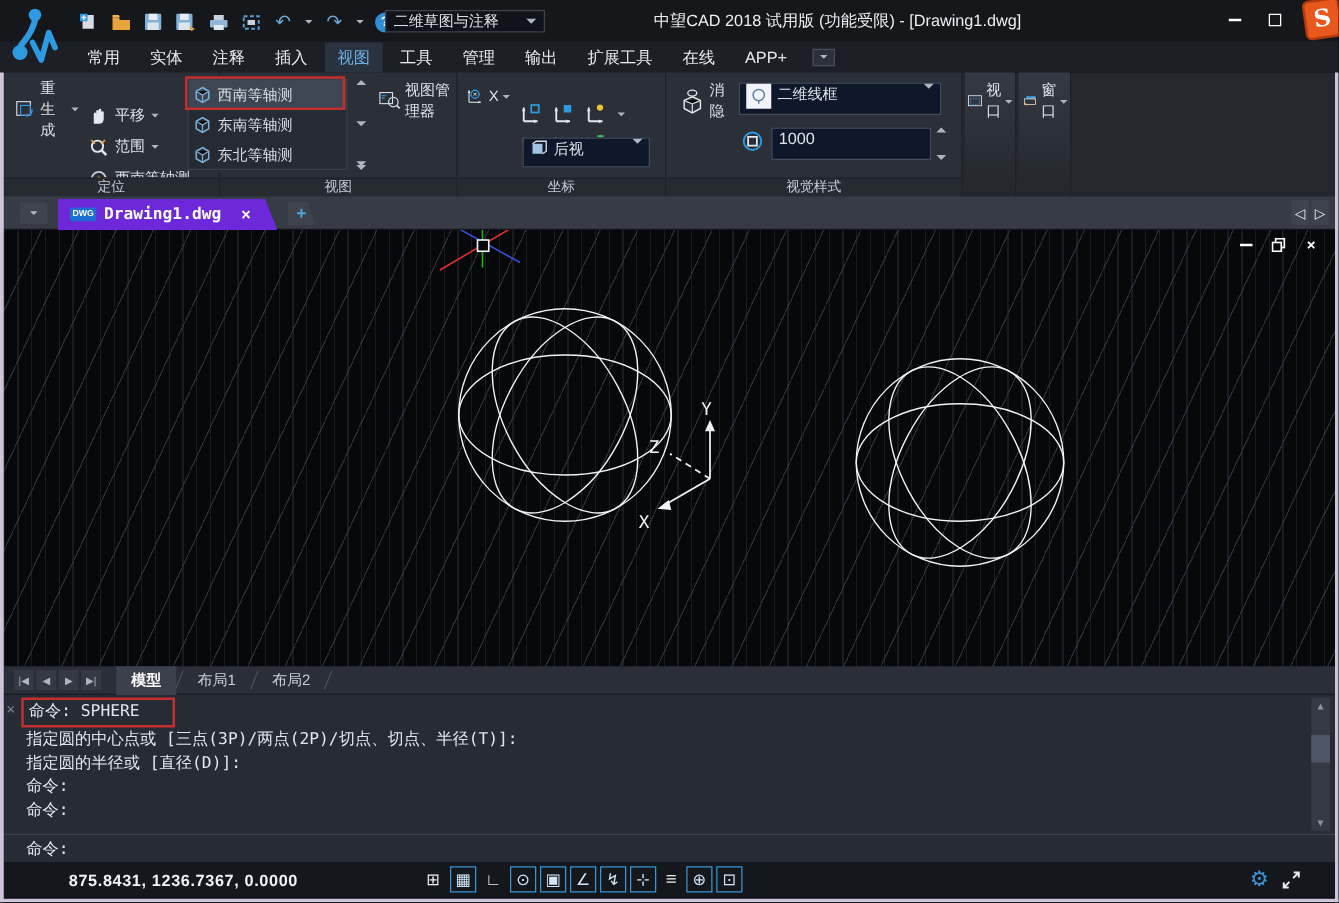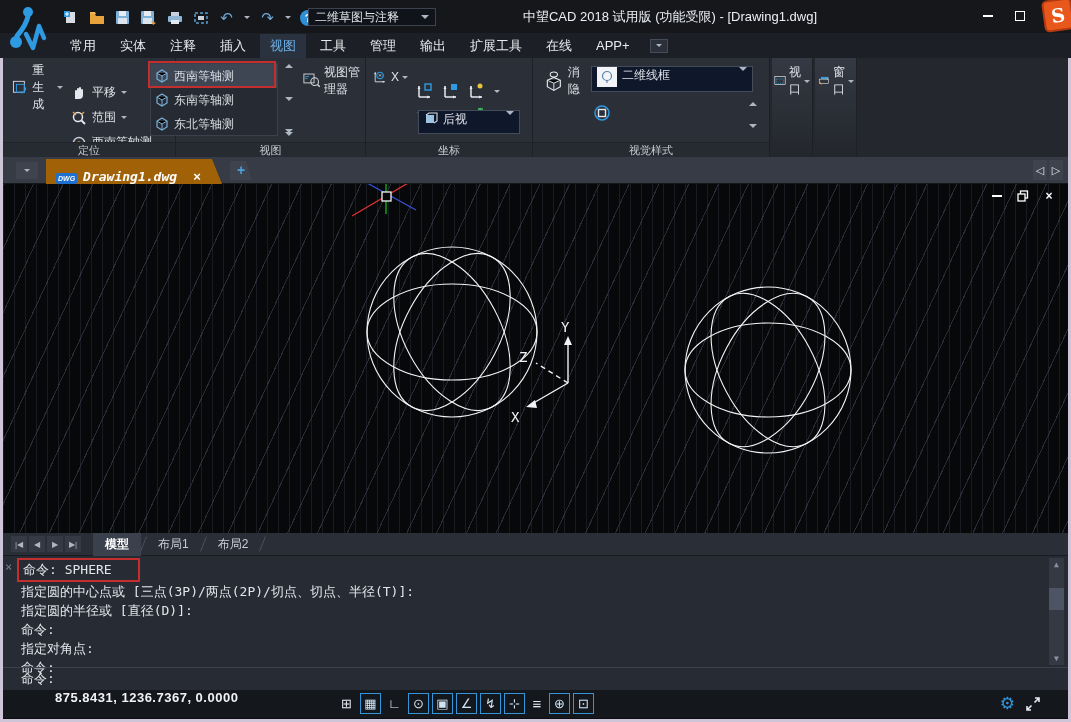"1000" div.combo { html: none -> <div> <span>1000</span> </div> }
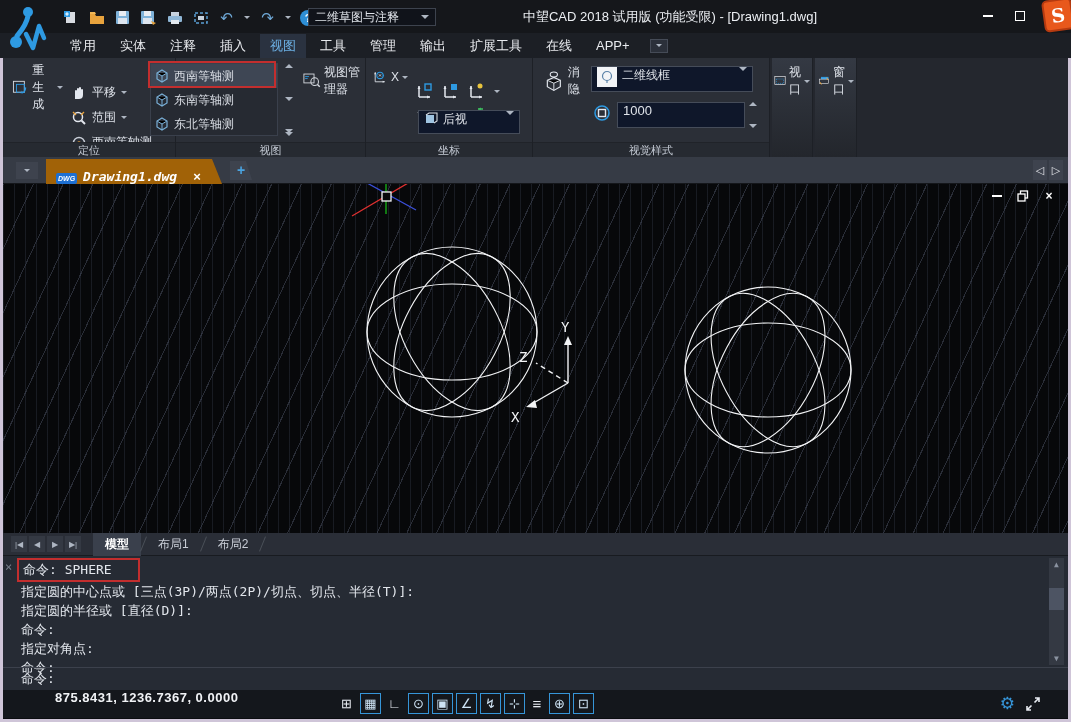"Drawing1.dwg" #doc-tab { align-items: flex-end -> center; background: #a16207 -> #6d28d9; font-style: italic -> none }
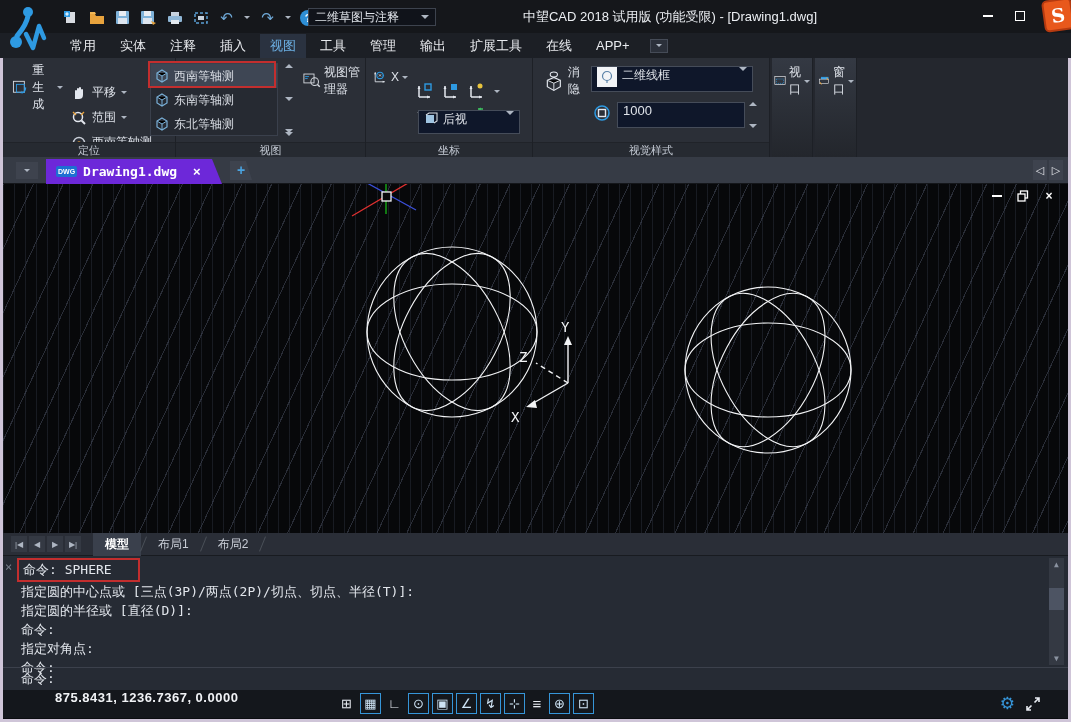"指定对角点:" div.cline { html: <div>指定对角点:</div> -> none }
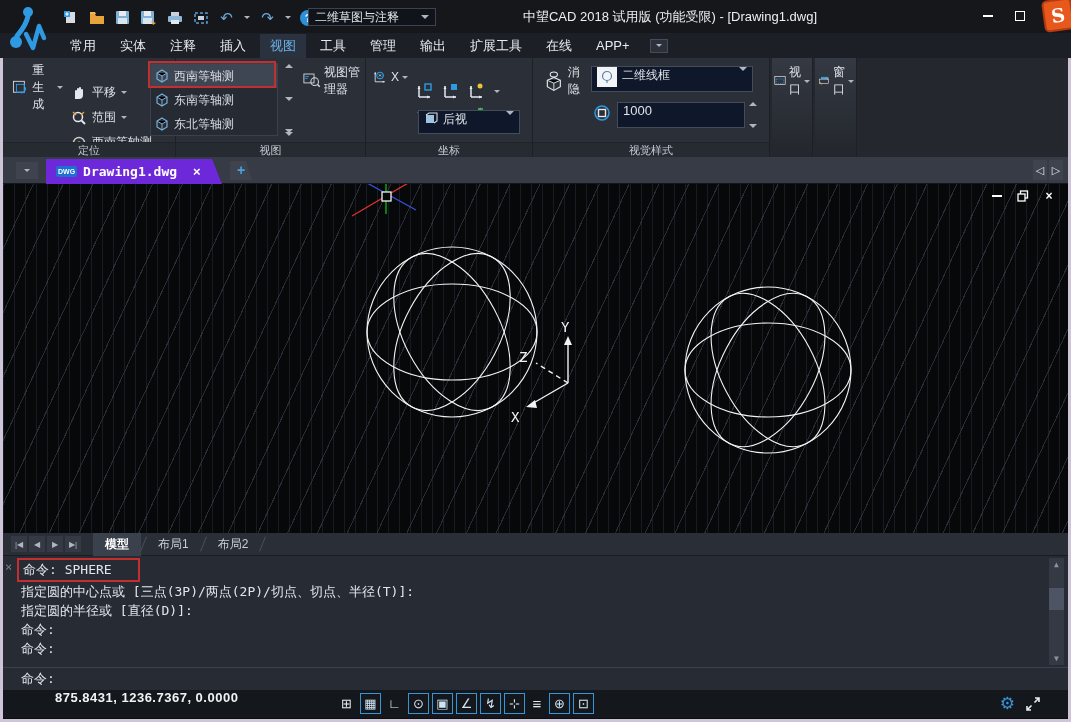"875.8431, 1236.7367, 0.0000" #statusbar { align-items: flex-start -> center }
